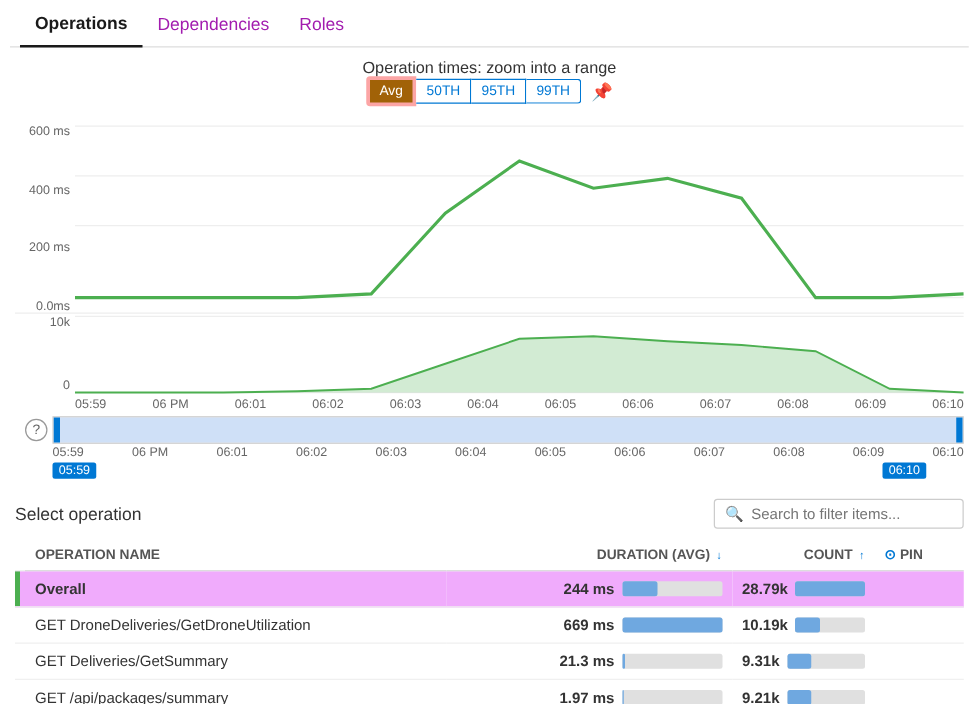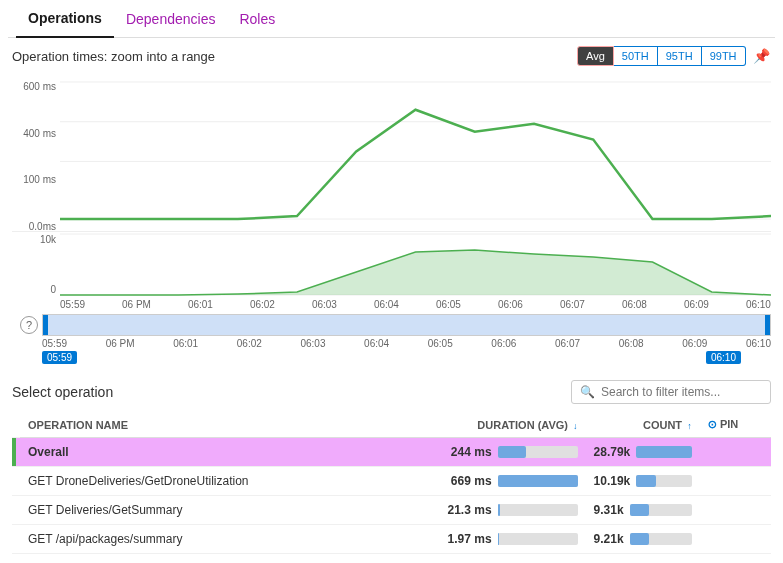"Operation times: zoom into a" .chart-header { flex-direction: none -> column }
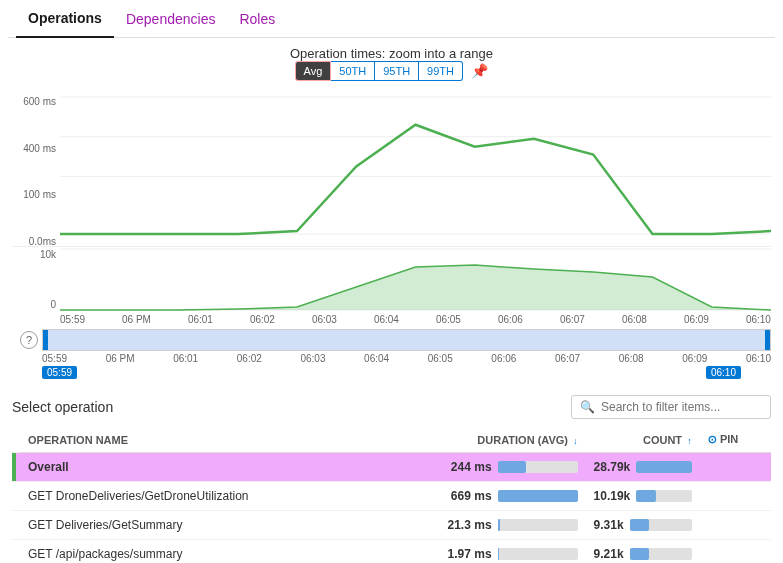"Avg" .avg-btn { background: #404040 -> #a16207; border: 1px solid #fca5a5 -> 3px solid #fca5a5 }
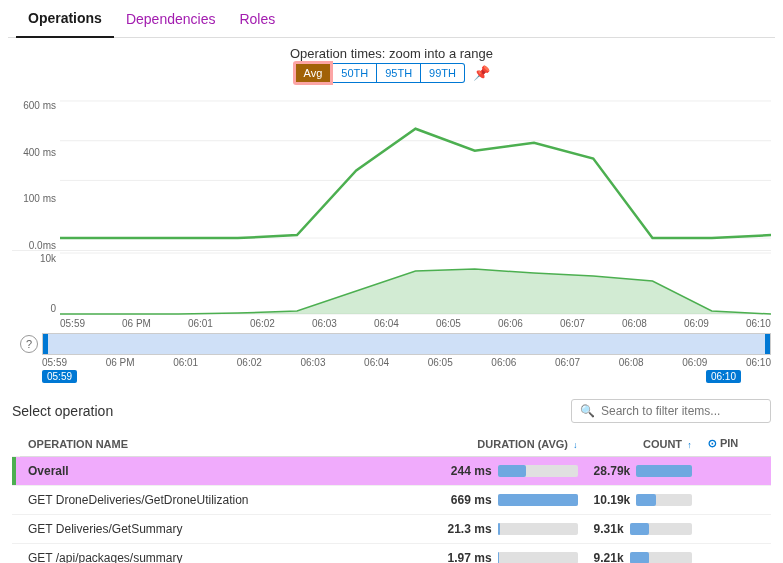"100 ms" span.y-label { text: 100 -> 200 }
